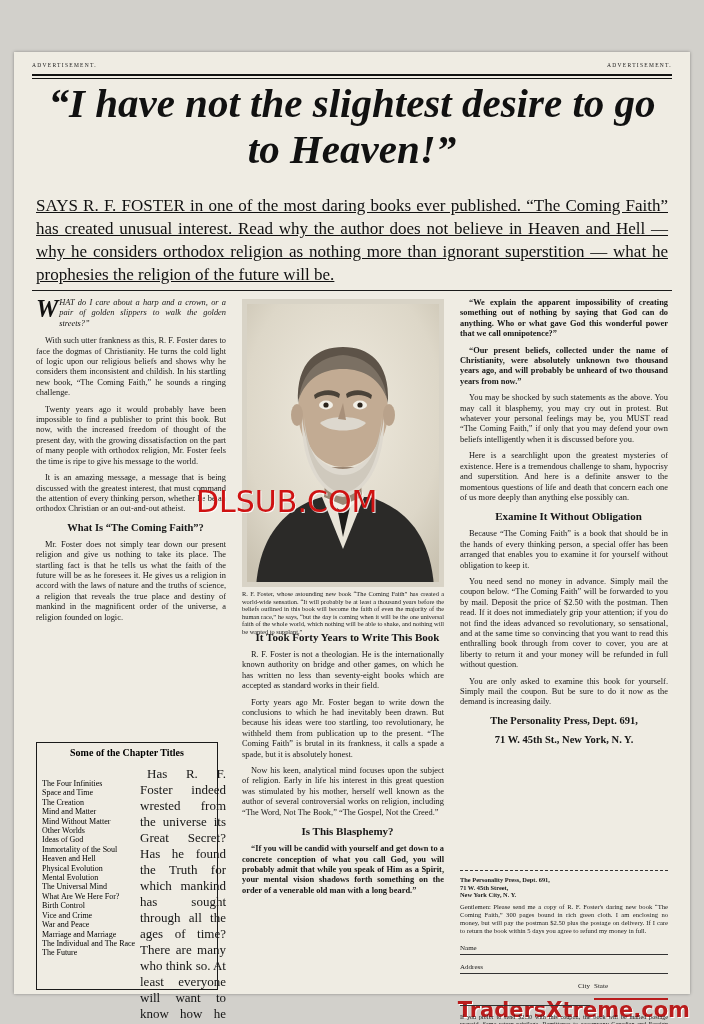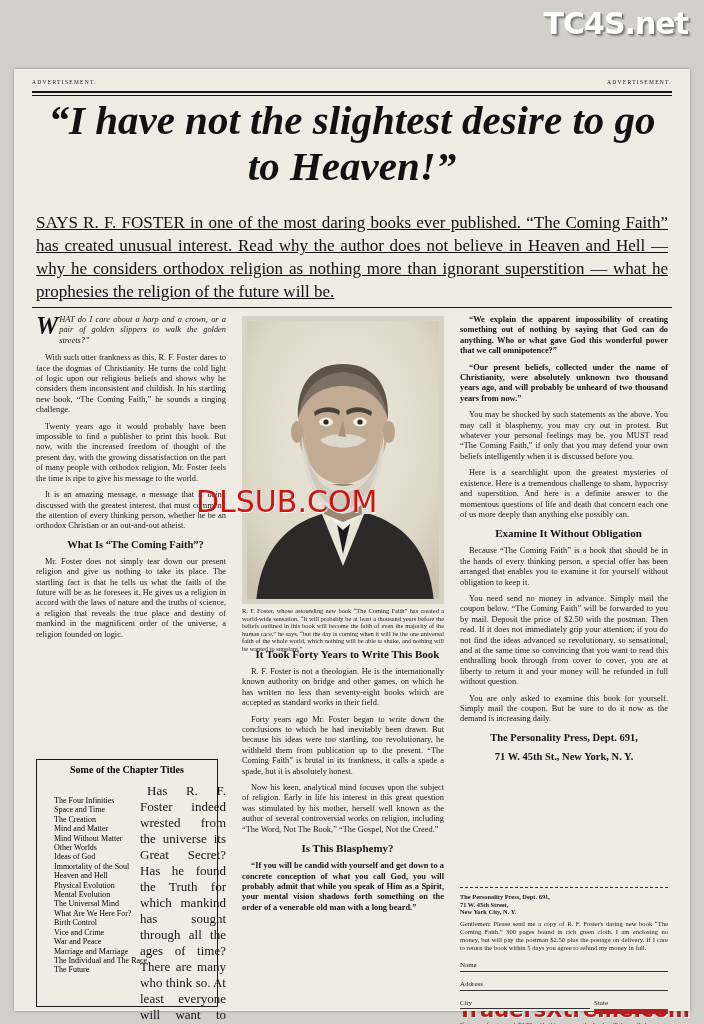"TC4S.net" div.wm-top { html: <div>TC4S.net</div> -> none }
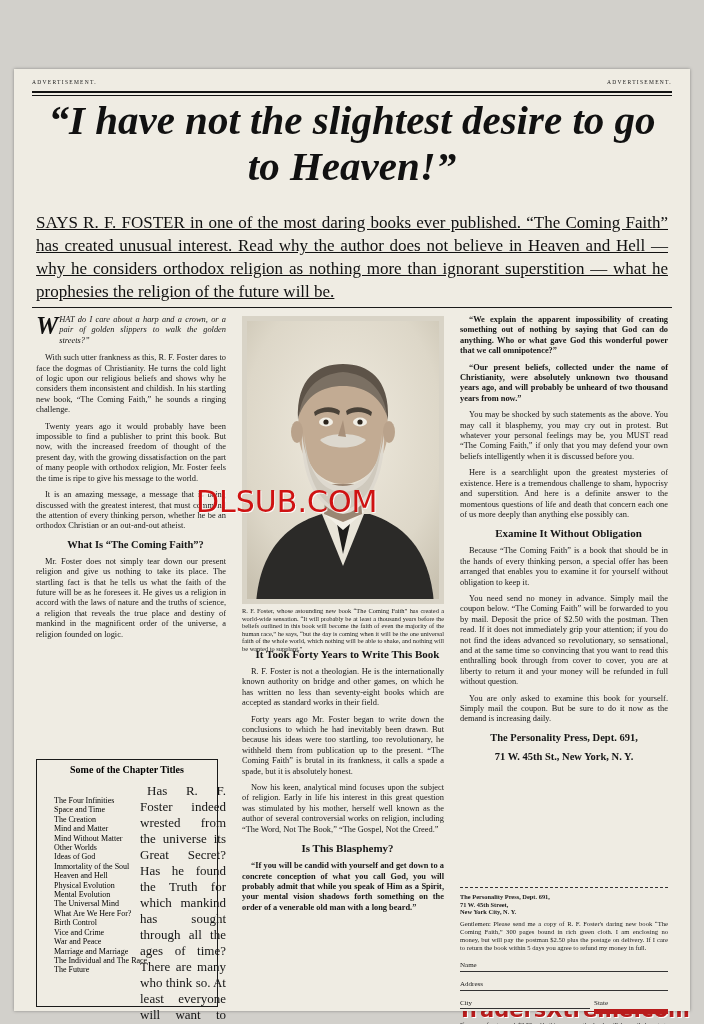"“I have not the slightest" .paper { top: 69px -> 52px }
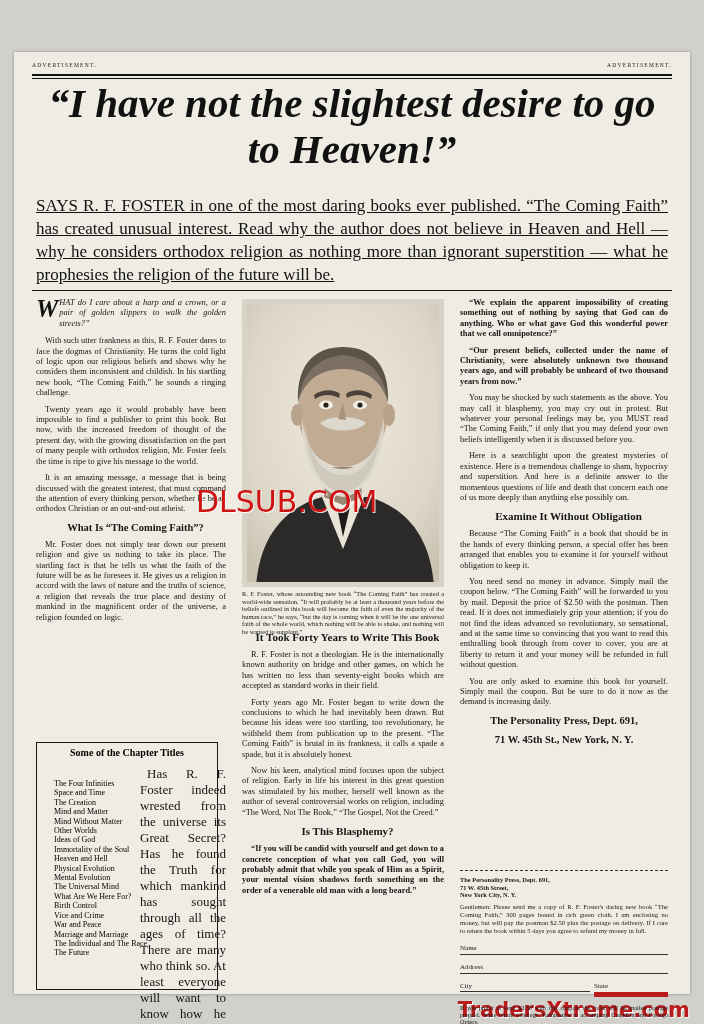"The Four Infinities" .chapbox ul { margin: 12px -> 0 }
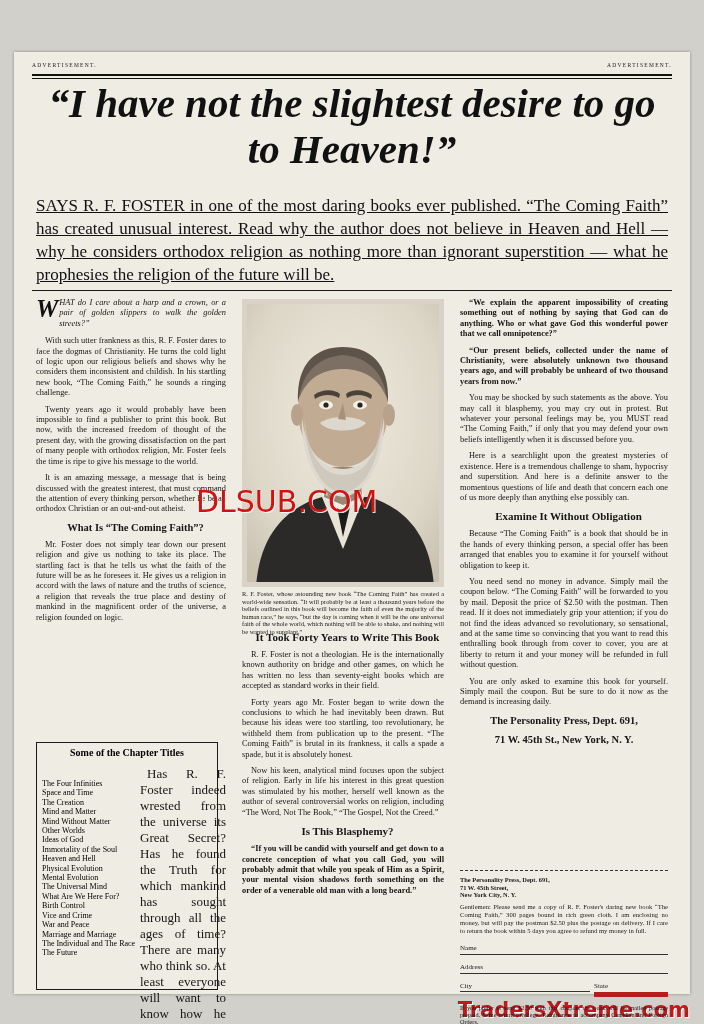"City" .fld-row .a { padding-bottom: 0 -> 14px; text-align: none -> right }
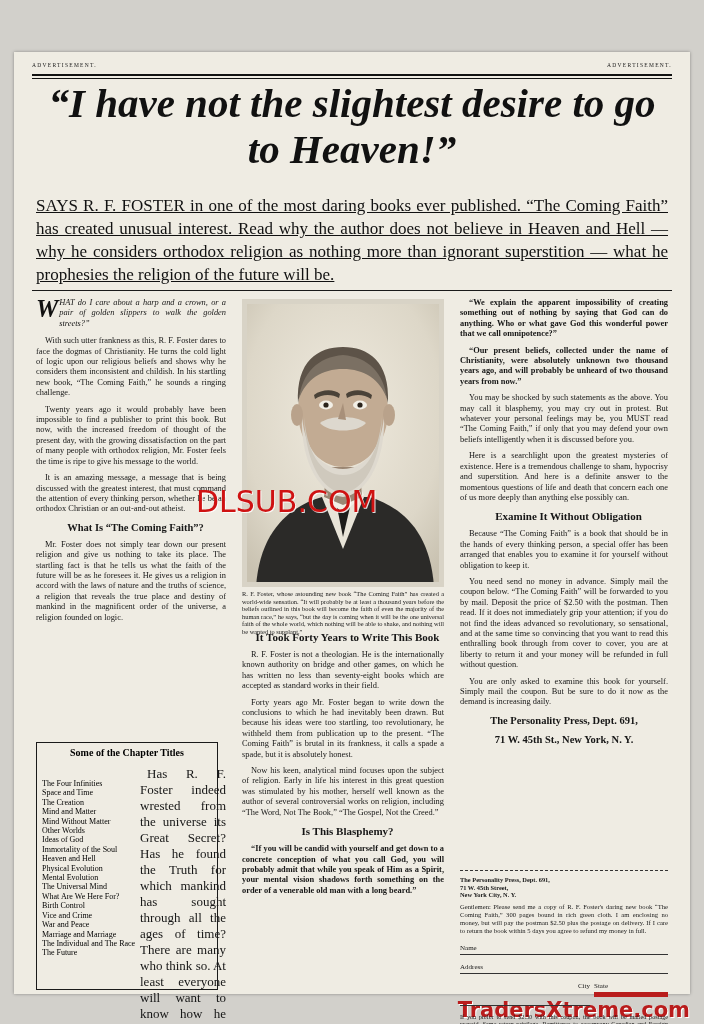"State" .fld-row .b { border-bottom: 5px solid #b91c1c -> 2px solid #b91c1c; padding-bottom: 1px -> 7px }
